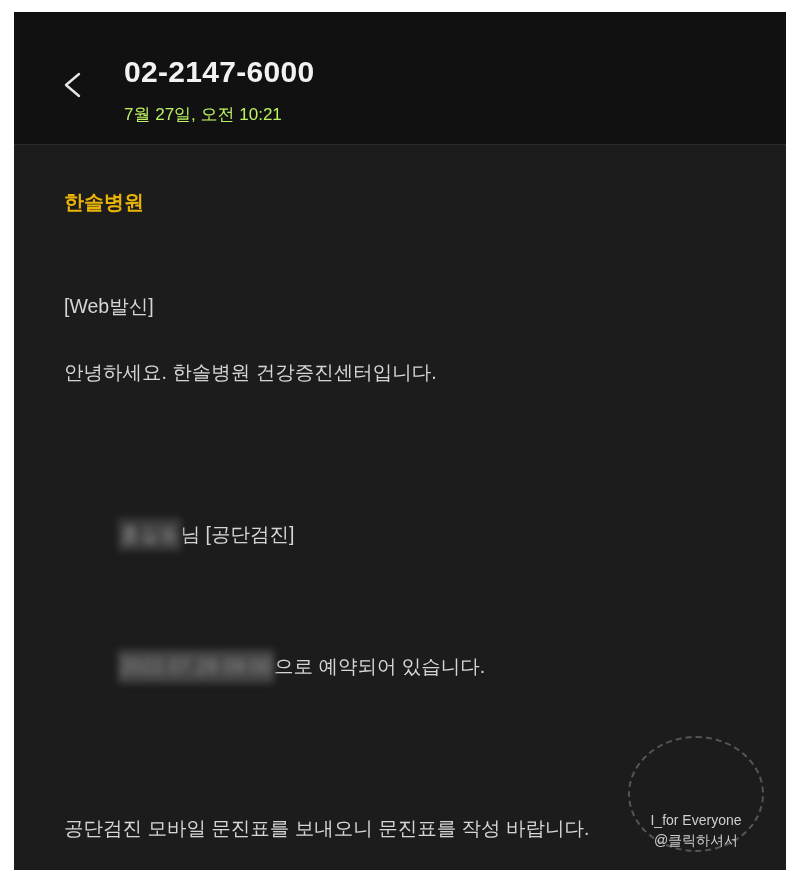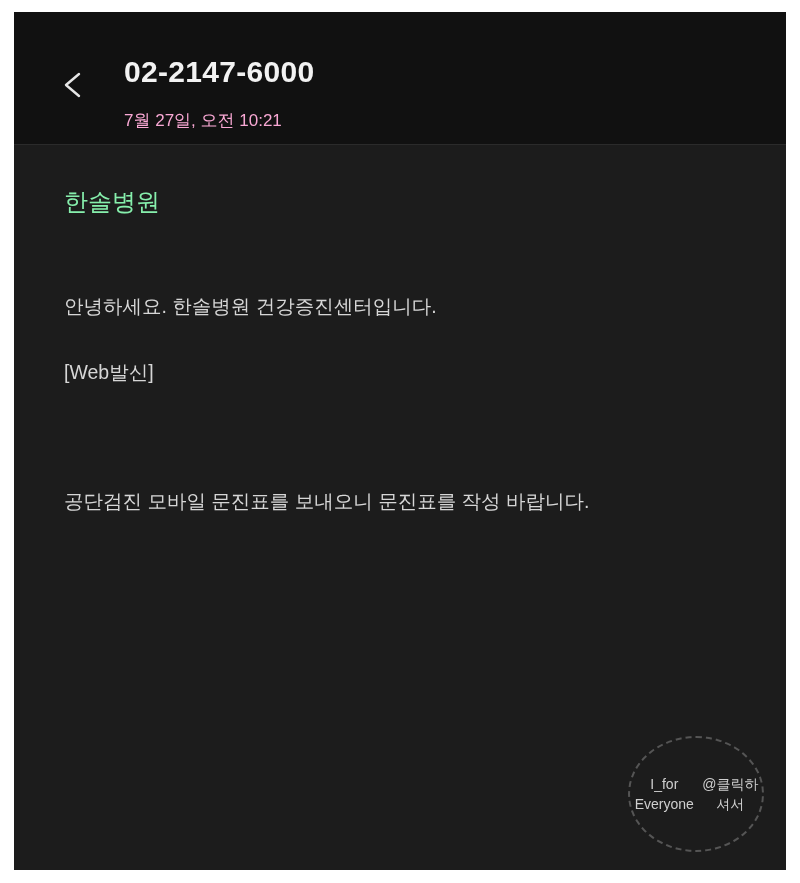"7월 27일, 오전 10:21" .timestamp { color: #f9a8d4 -> #bef264; margin-top: 16px -> 10px }
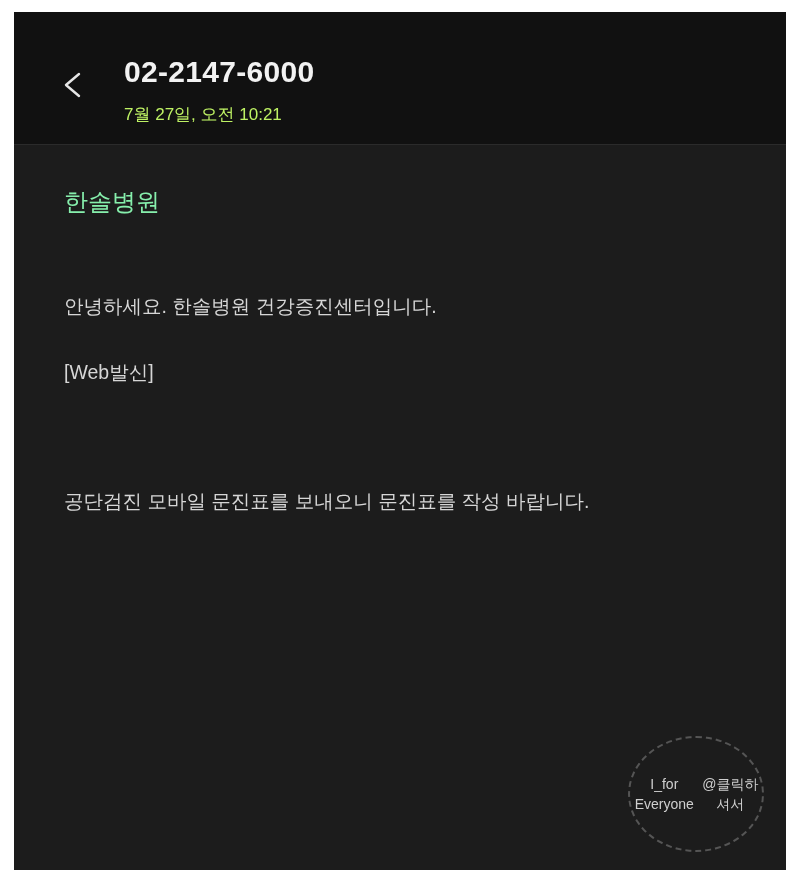"한솔병원" .sender-name { color: #86efac -> #eab308; font-size: 24px -> 20px; font-weight: normal -> bold }
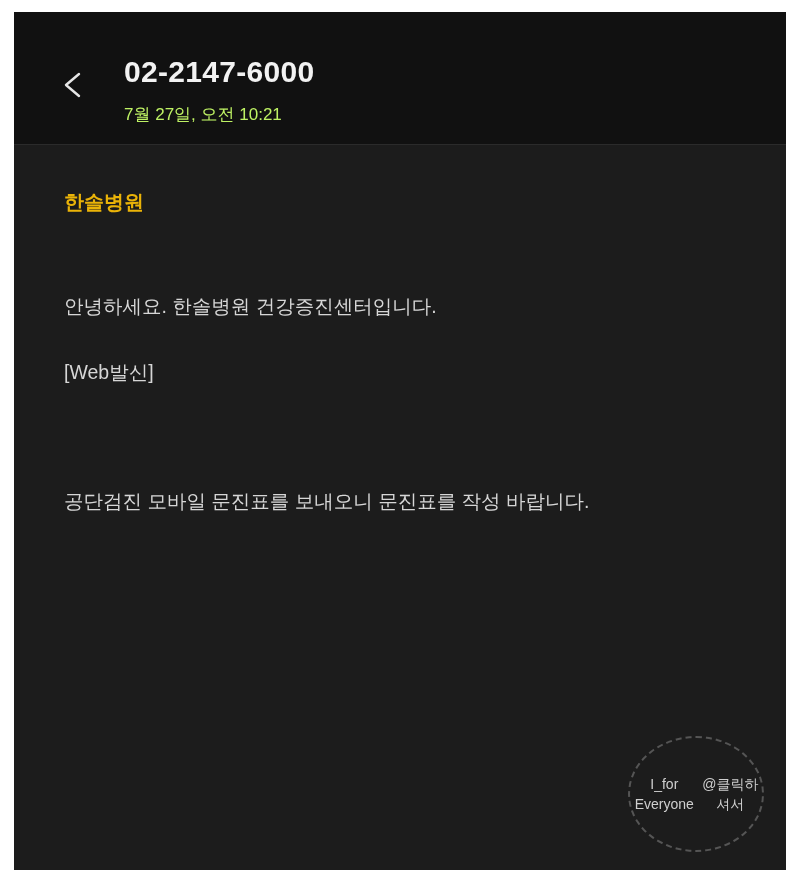"안녕하세요. 한솔병원 건강증진센터입니다." div.msg-line { order: before "[Web발신]" -> after "[Web발신]" }
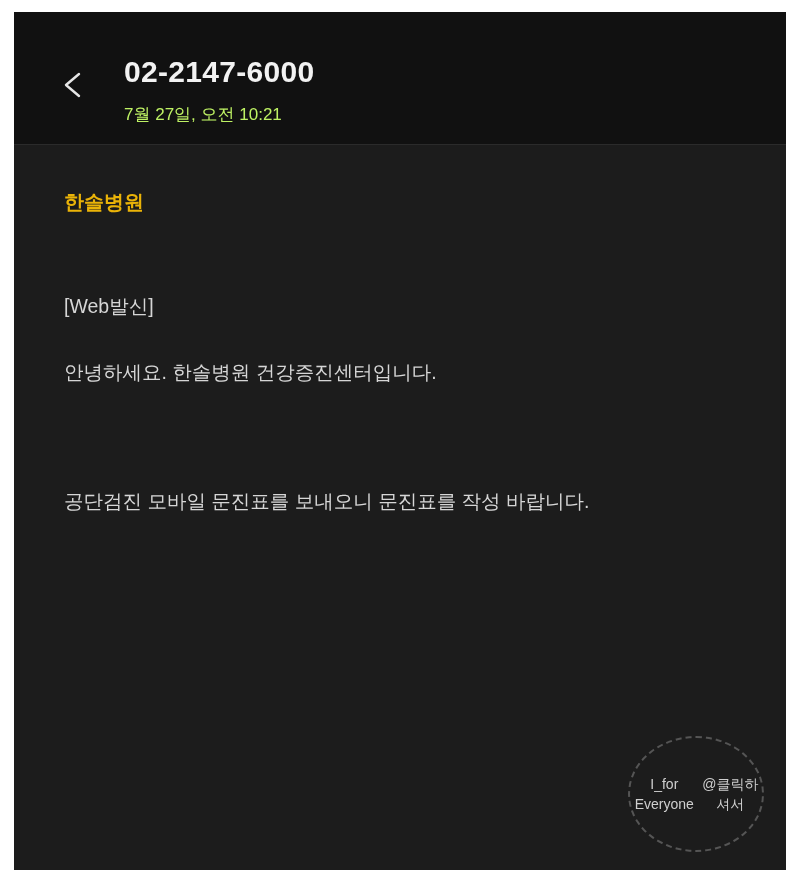"님 [공단검진]" div.msg-block { html: none -> <div> <div> <span>홍길동</span><span>님 [공단검진]</span> </div> <div> <span>2022.07.28 09:00</span><span>으로 예약되어 있습니다.</span> </div> </div> }
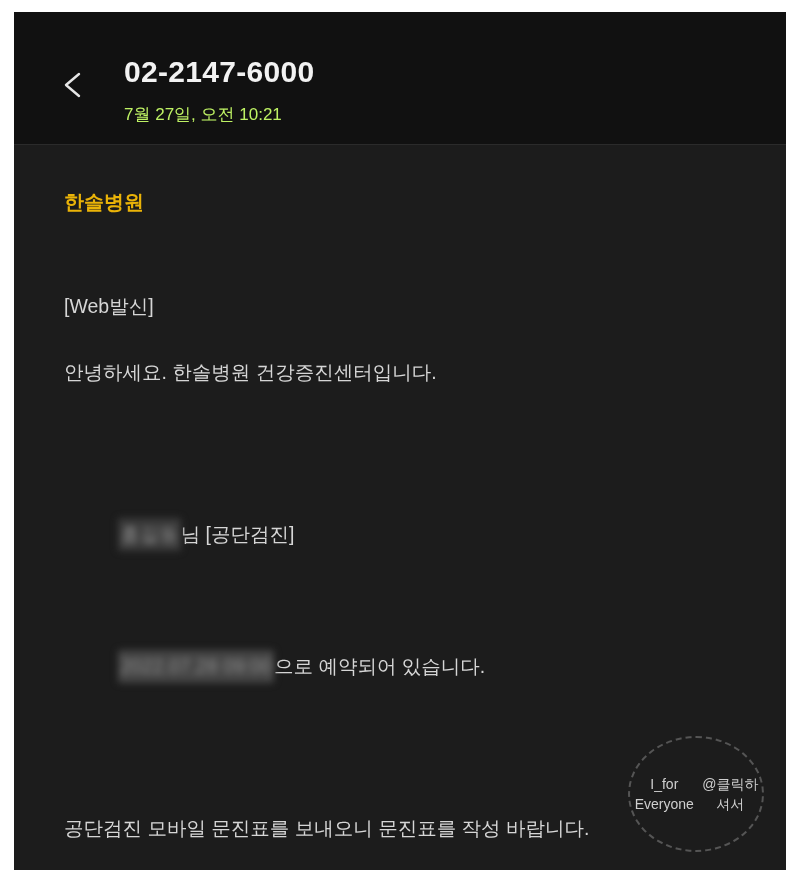"I_for Everyone" .watermark { flex-direction: row -> column }
